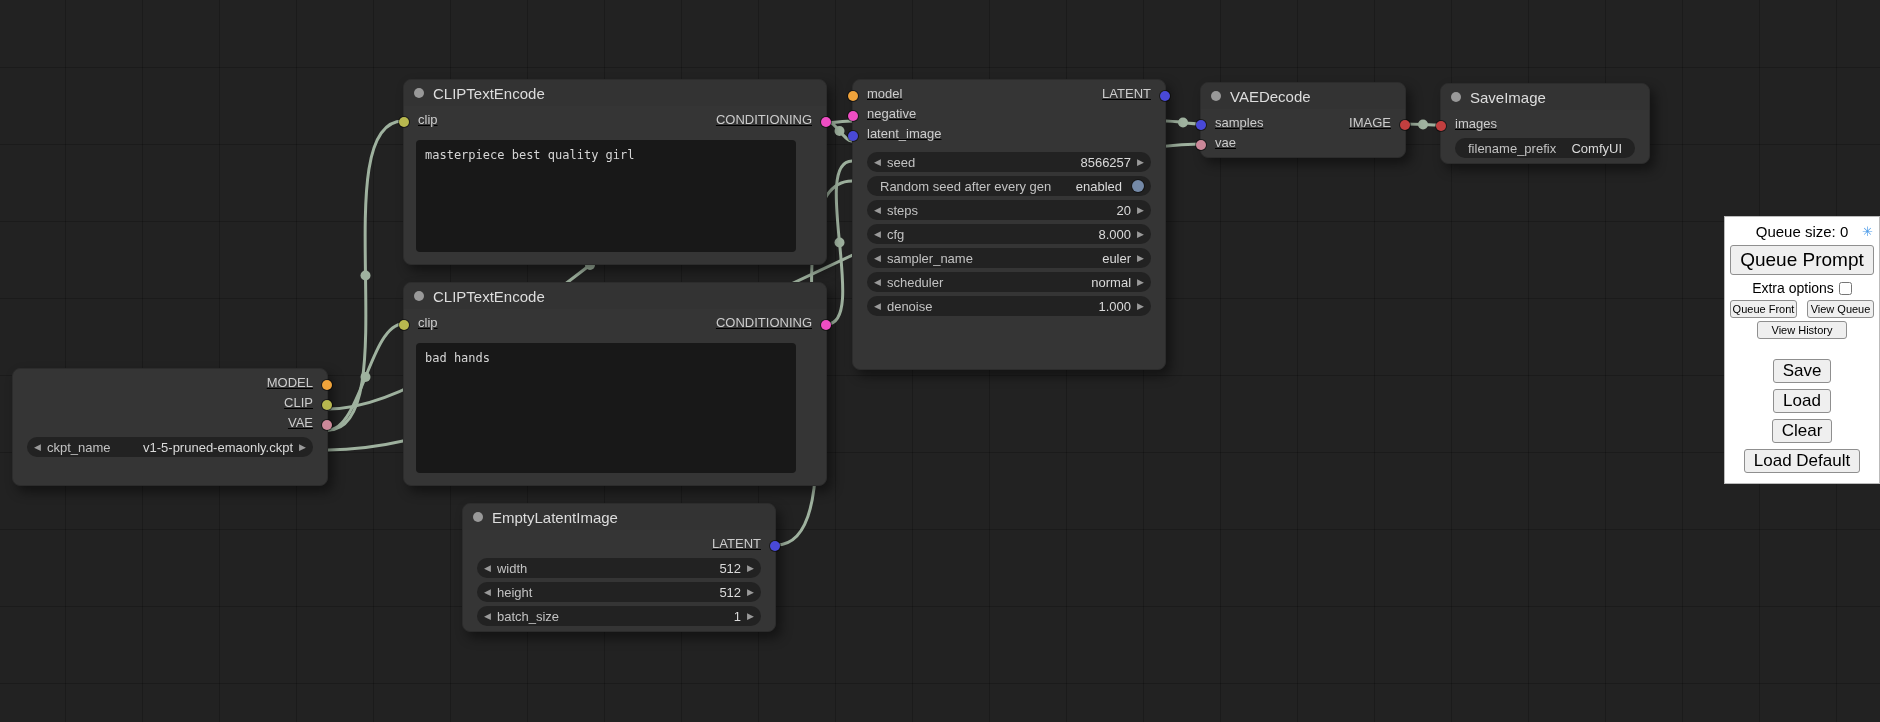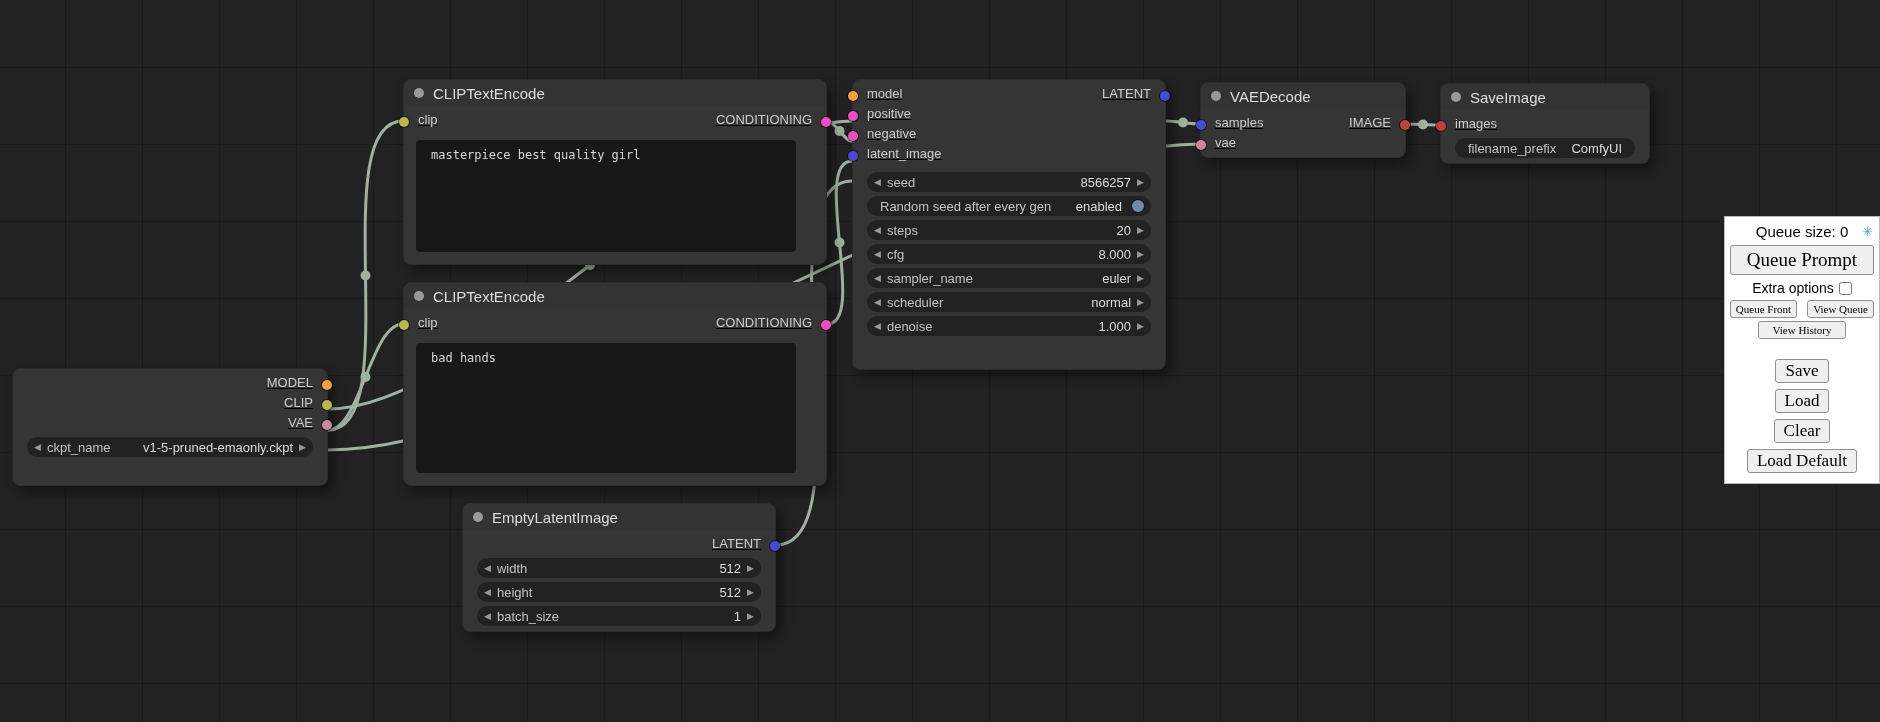"positive" div.slot-row { html: <div> <span></span> <span>positive</span> </div> -> none }
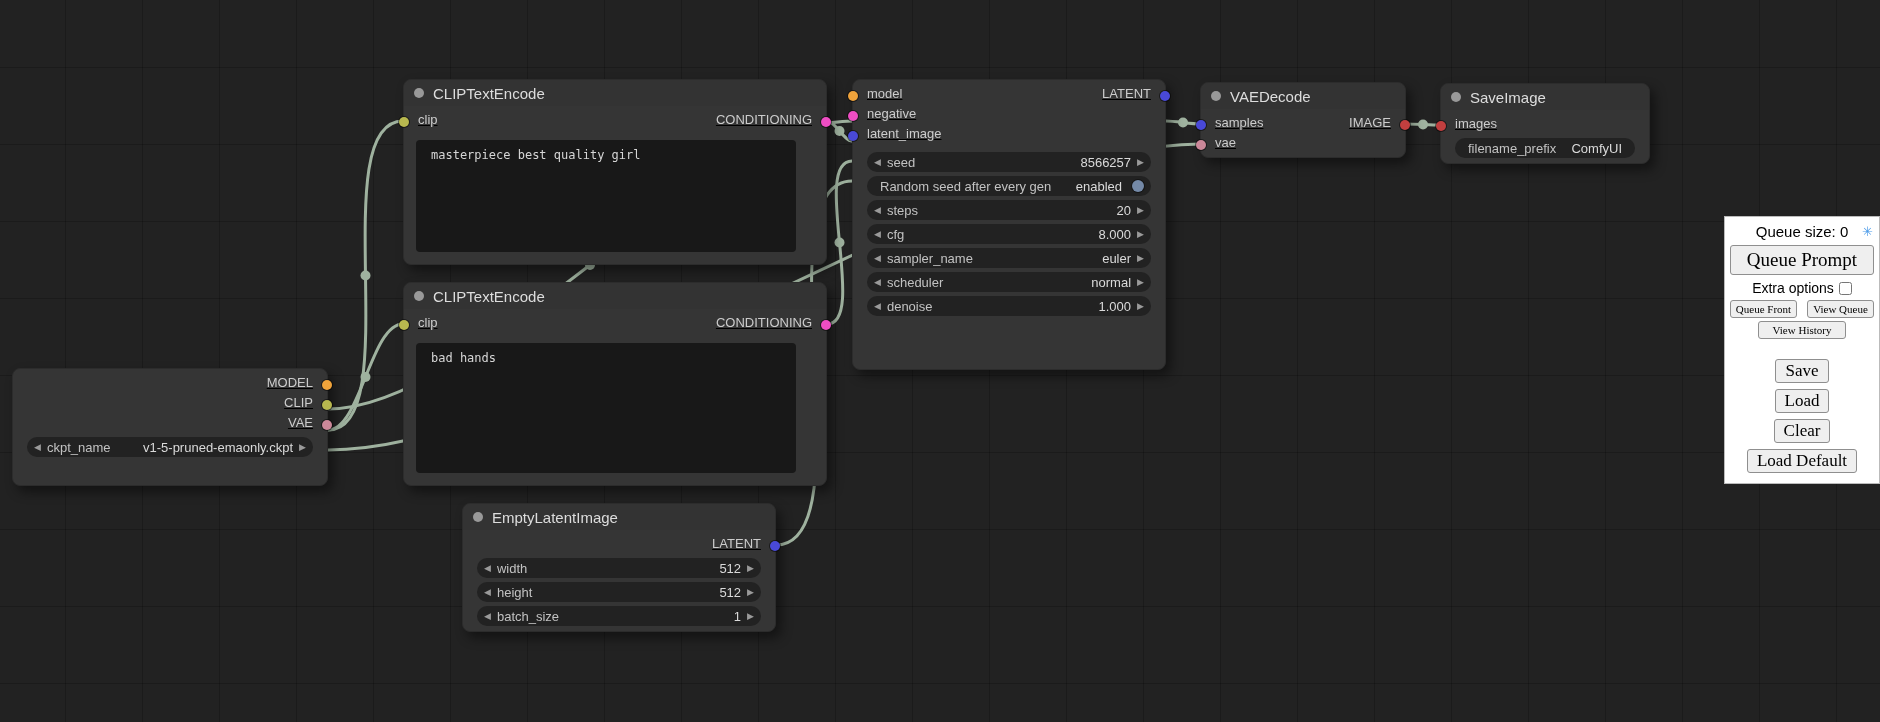"masterpiece best quality girl" .prompt-box { padding: 8px 15px -> 8px 9px }
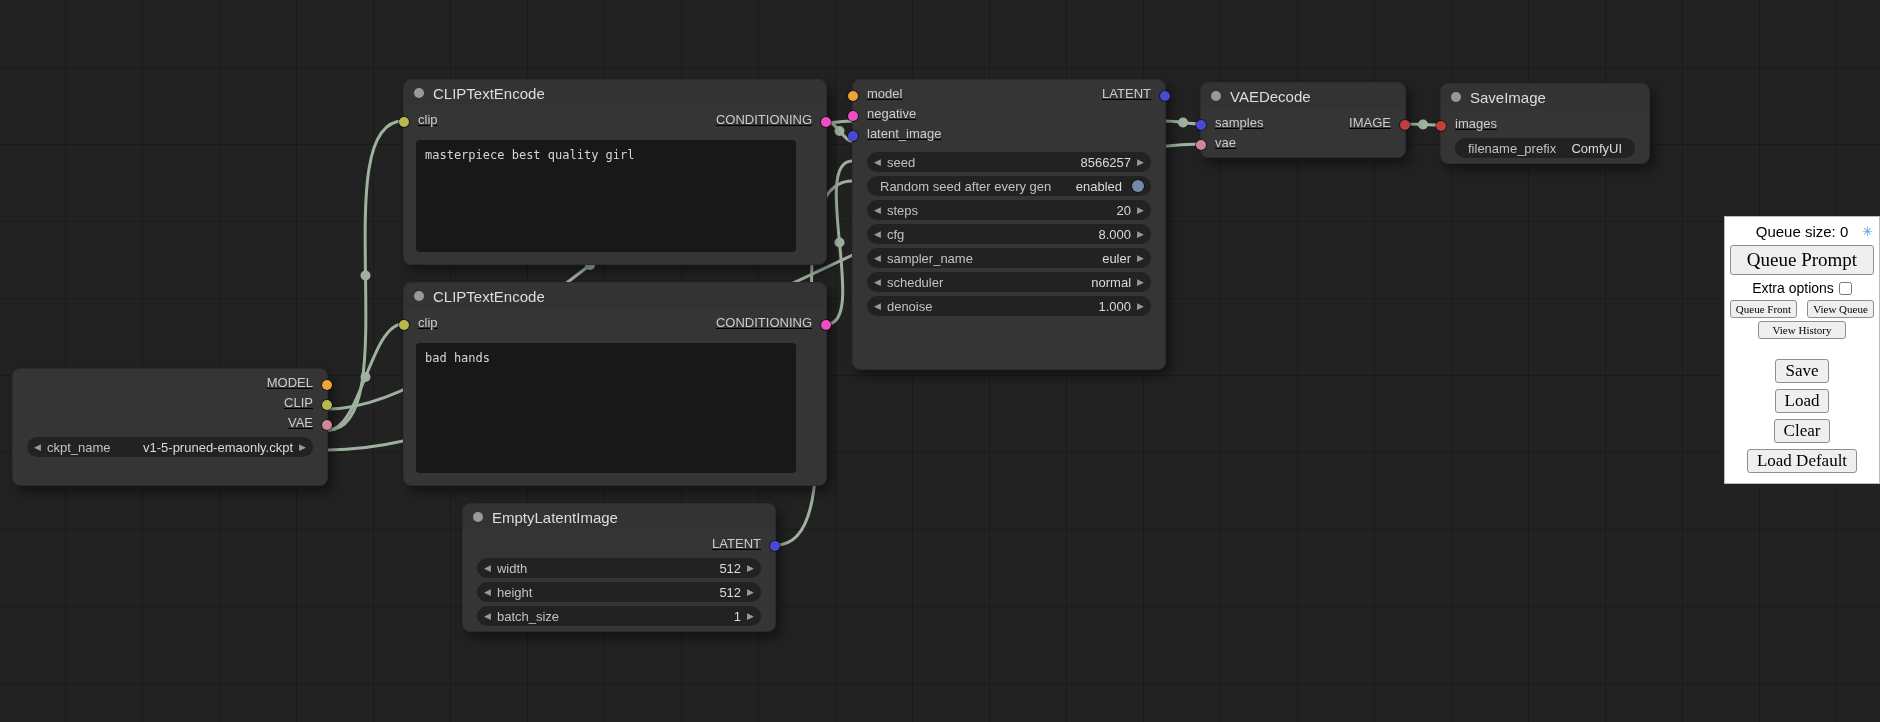"Queue Prompt" .menu button { font-family: Liberation Serif, serif -> Liberation Sans, sans-serif }
